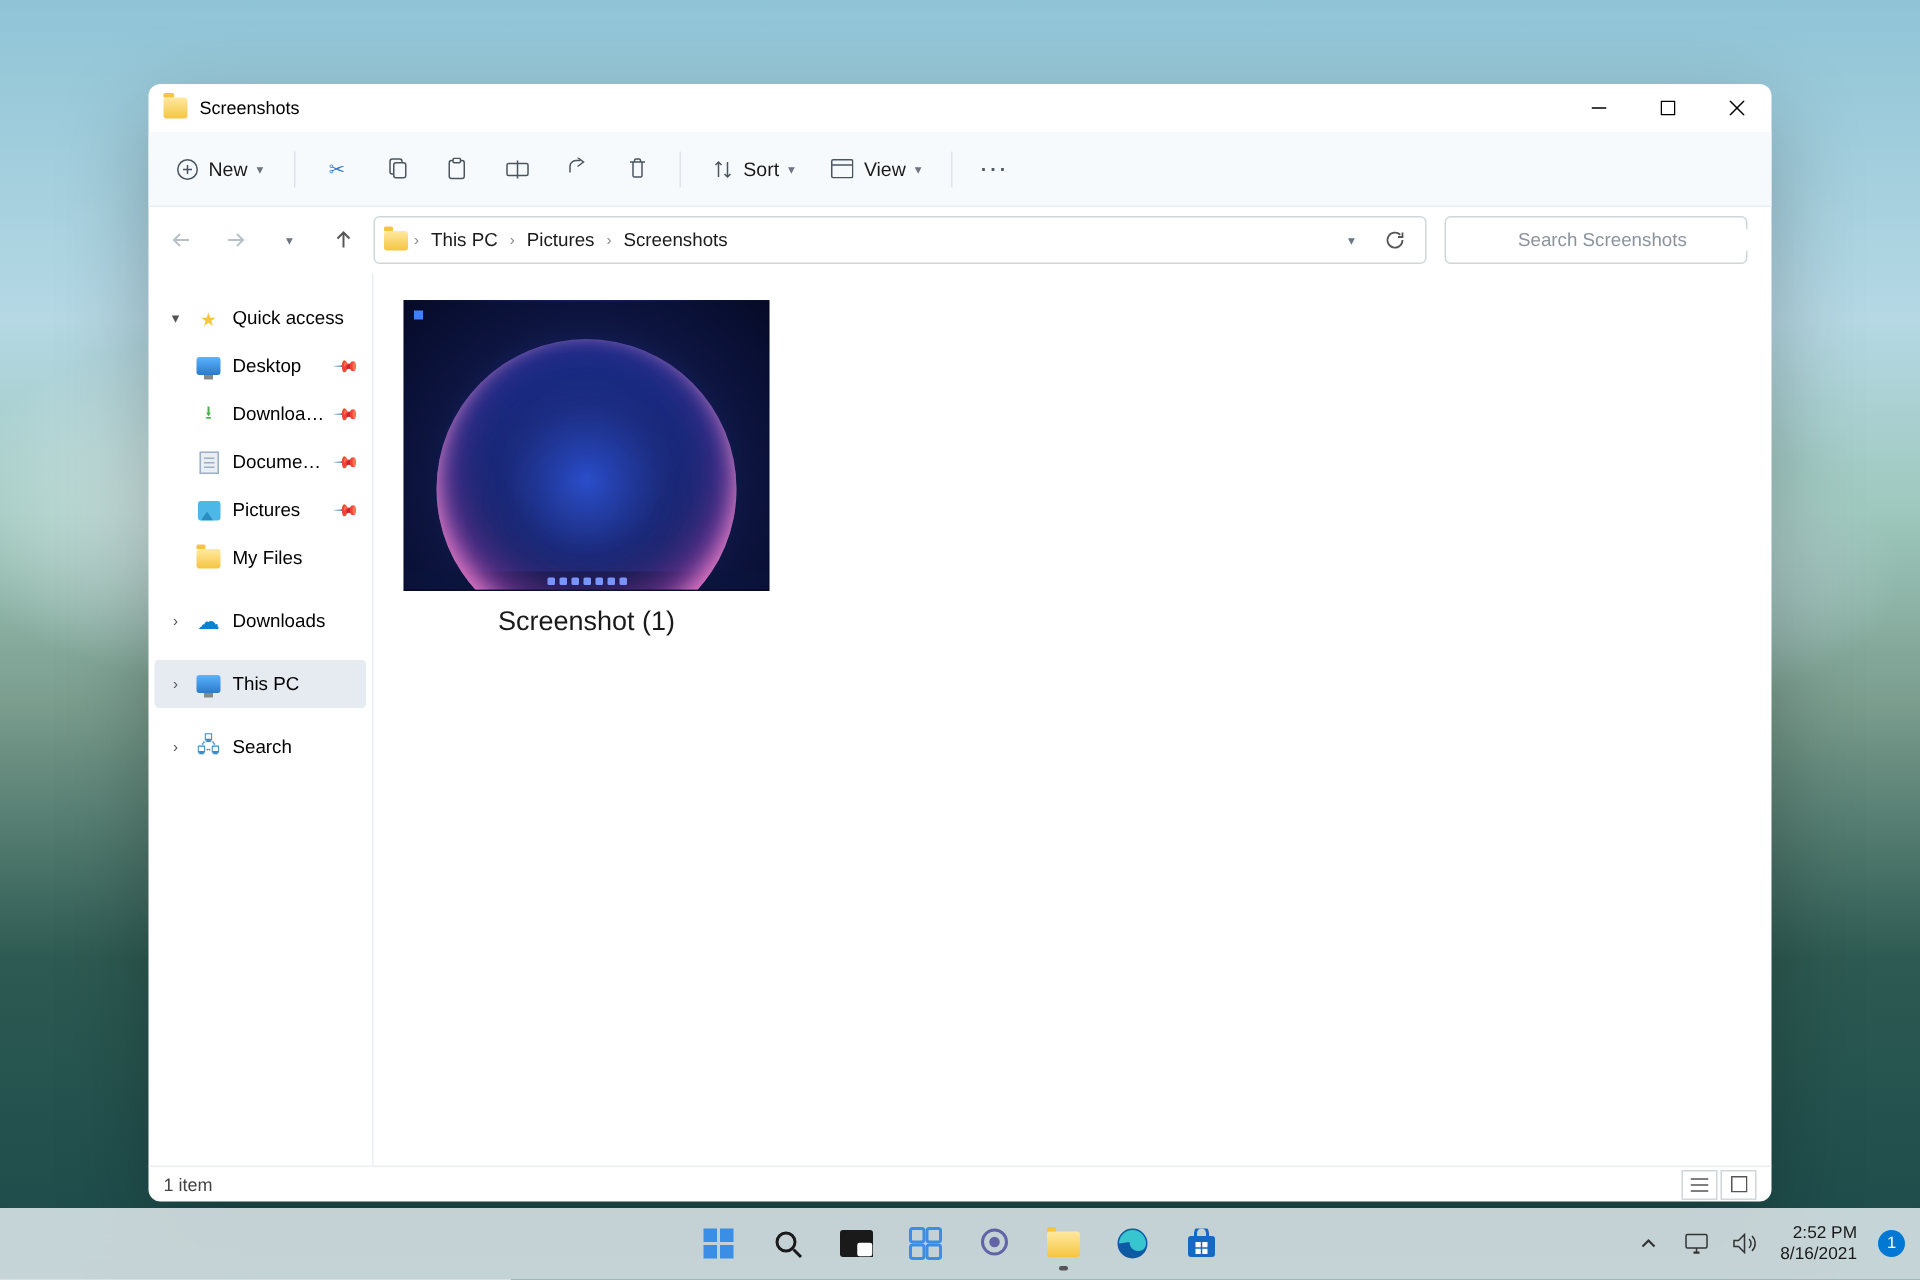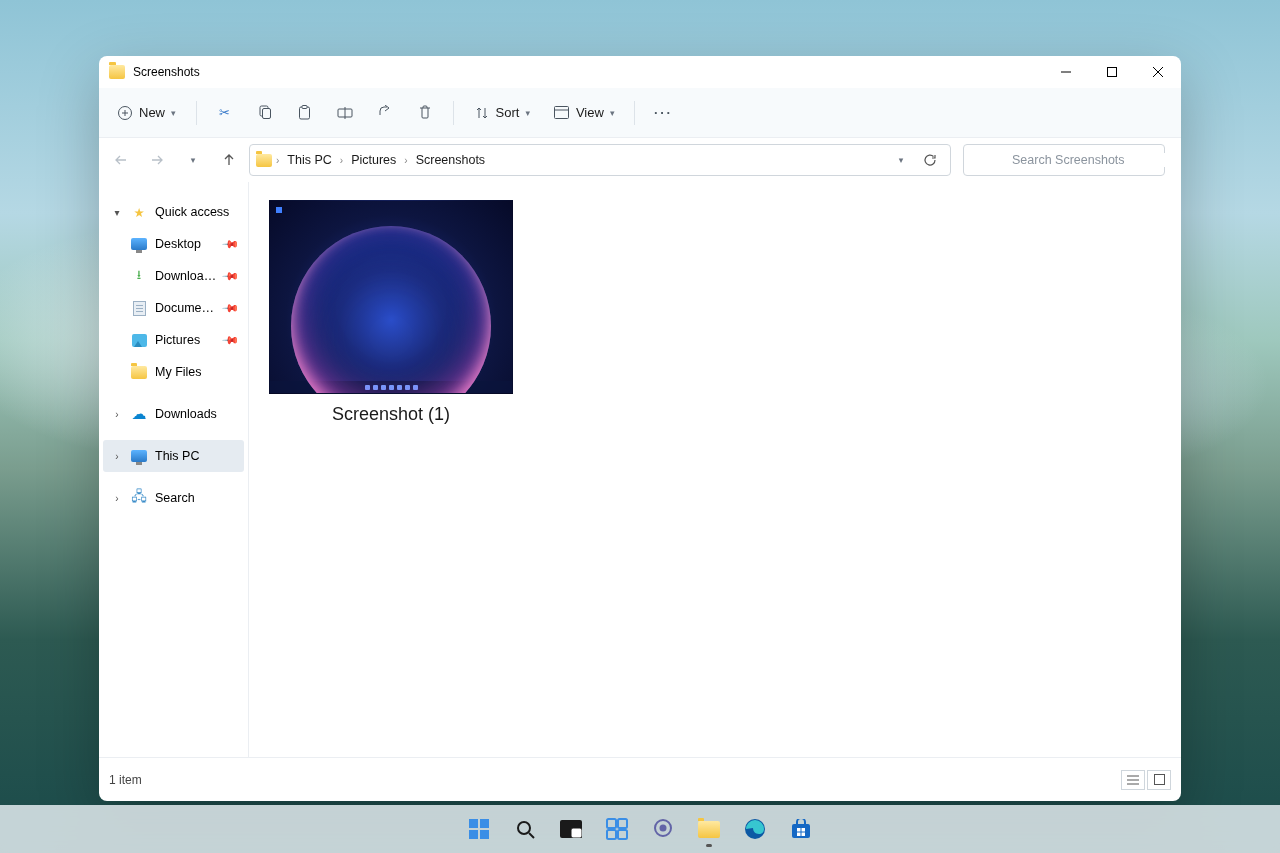"1 item" .statusbar { height: 44px -> 24px }
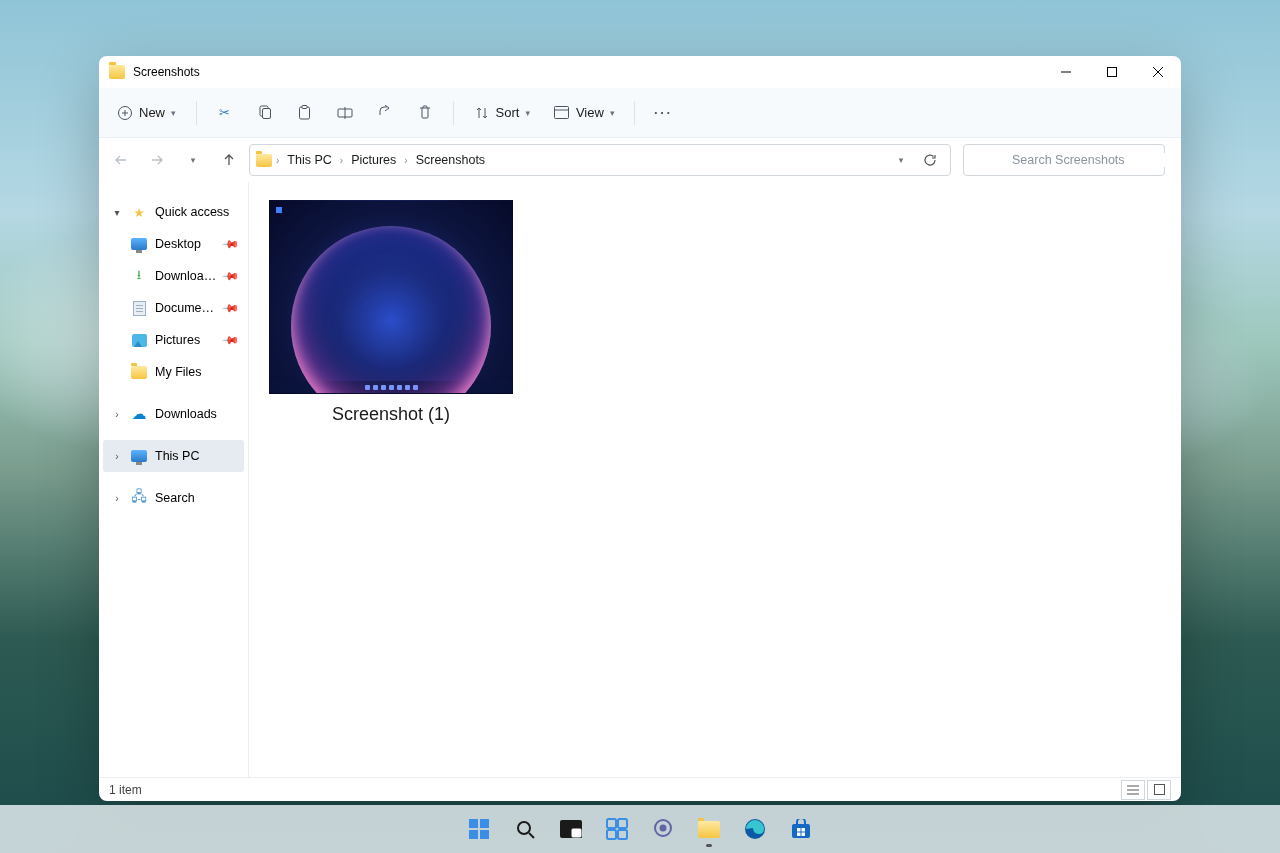"2:52 PM" div.taskbar-right { html: none -> <div> <div> <svg> <path></path> </svg> </div> <div> <svg> <rect></rect> <line></line> <line></line> </svg> </div> <div> <svg> <path></path> <path></path> </svg> </div> <div> <div>2:52 PM</div> <div>8/16/2021</div> </div> <div> <span>1</span> </div> </div> }
